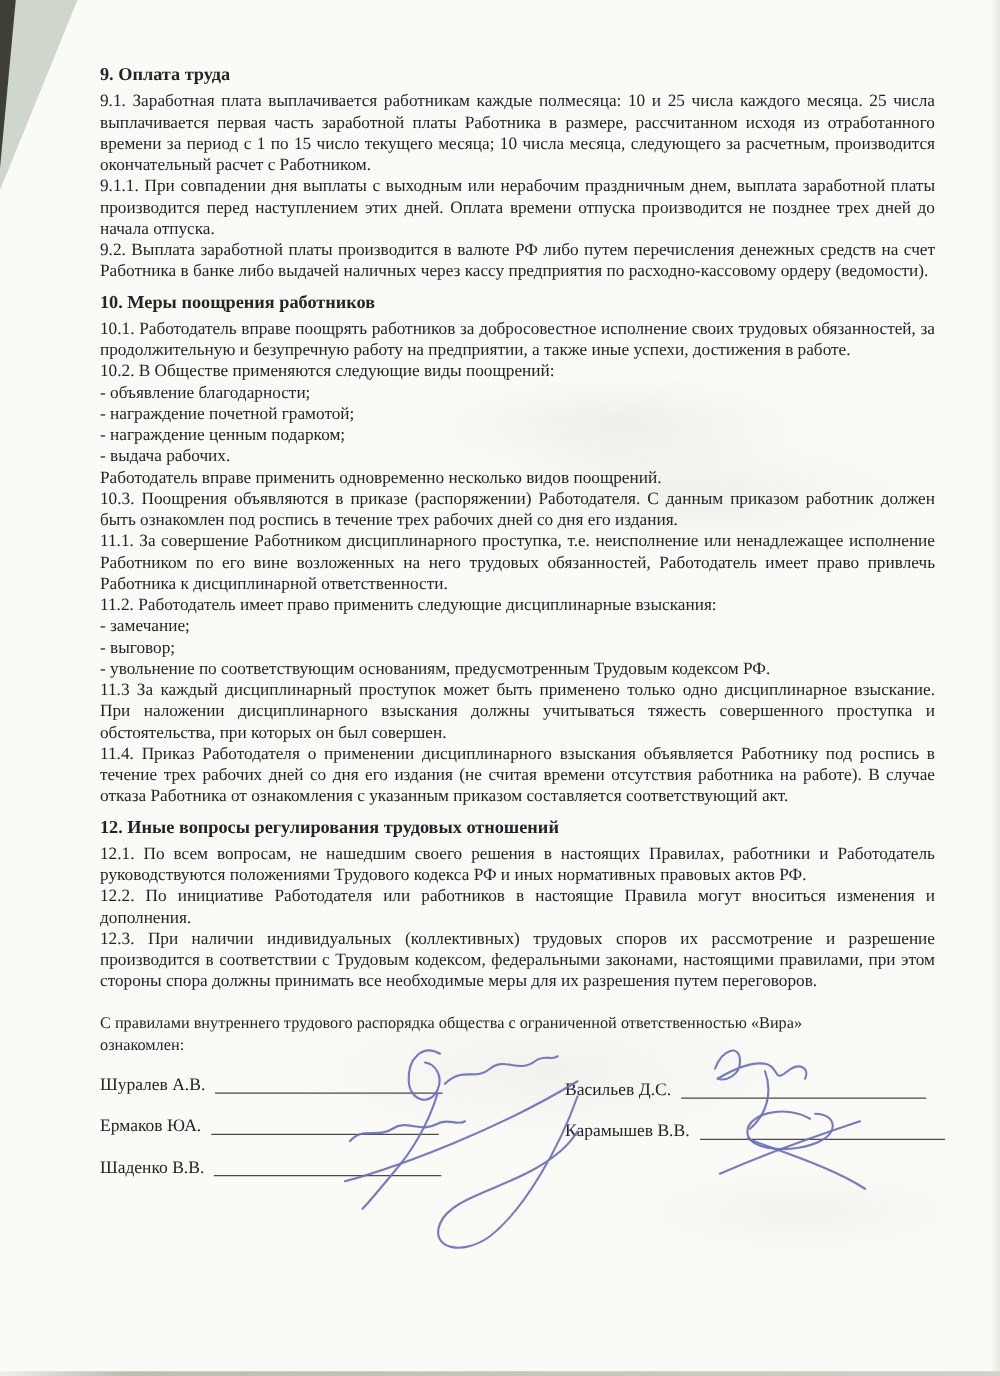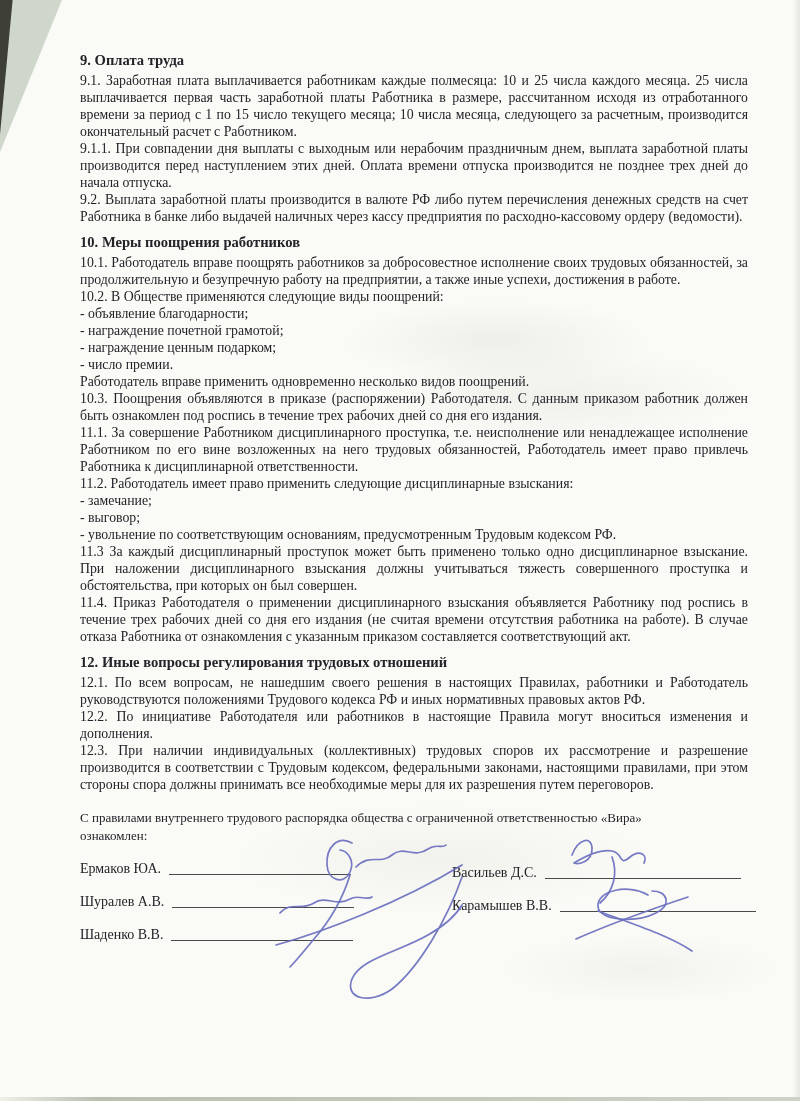"- число премии." p.para { text: число премии -> выдача рабочих }
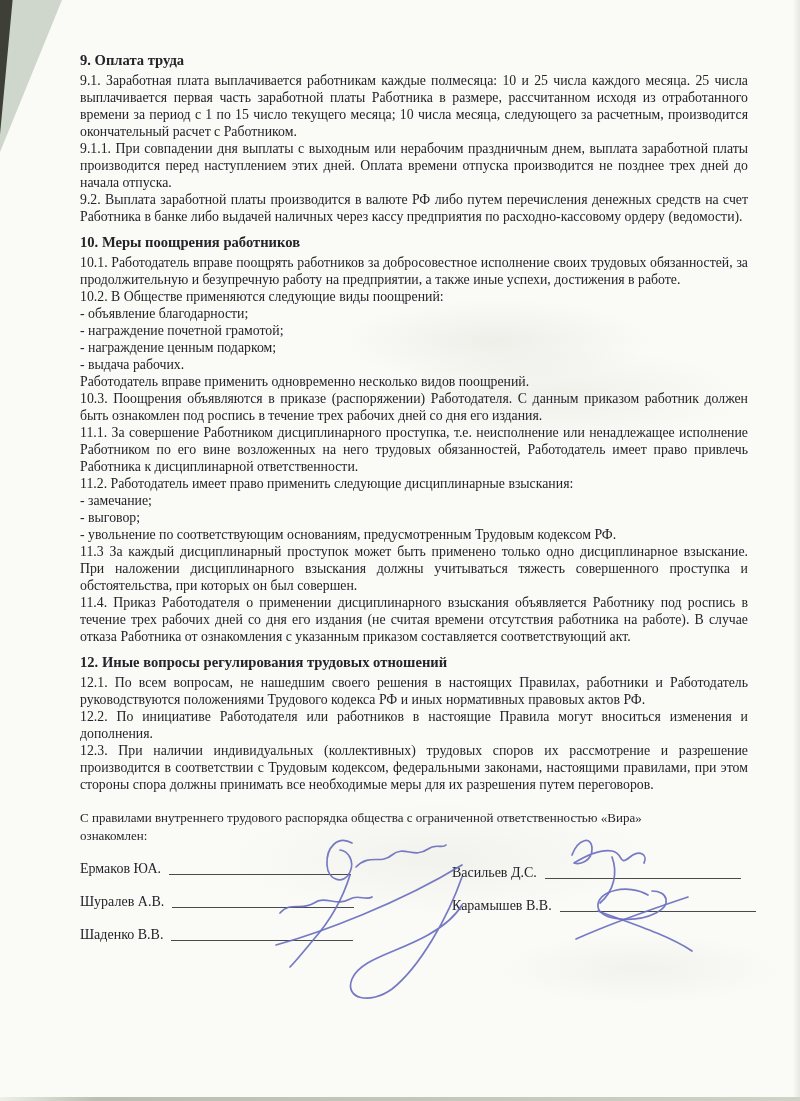"Ермаков ЮА." div.sig-row { order: before "Шуралев А.В." -> after "Шуралев А.В." }
